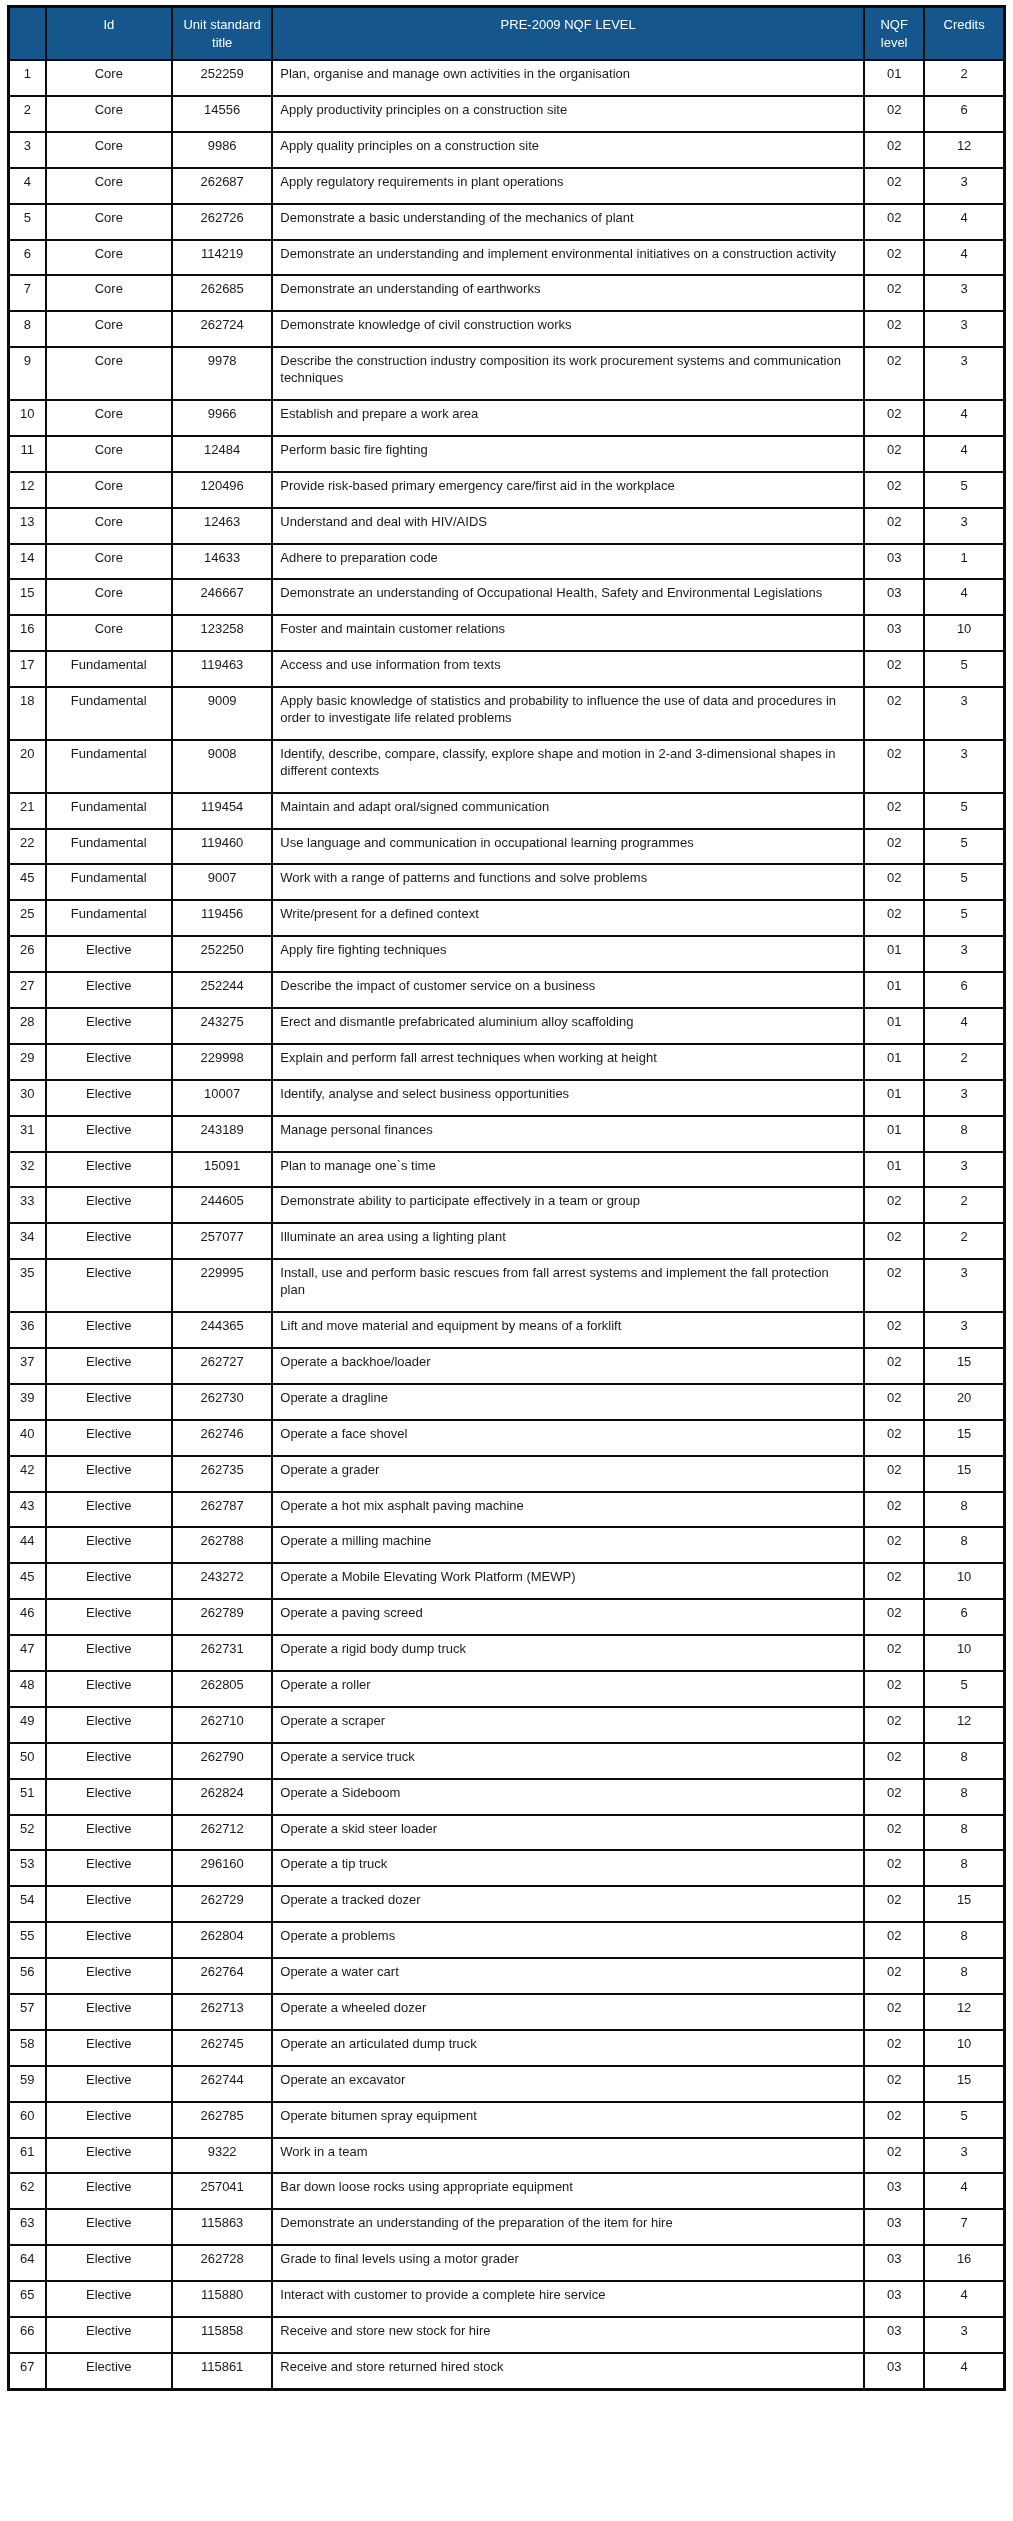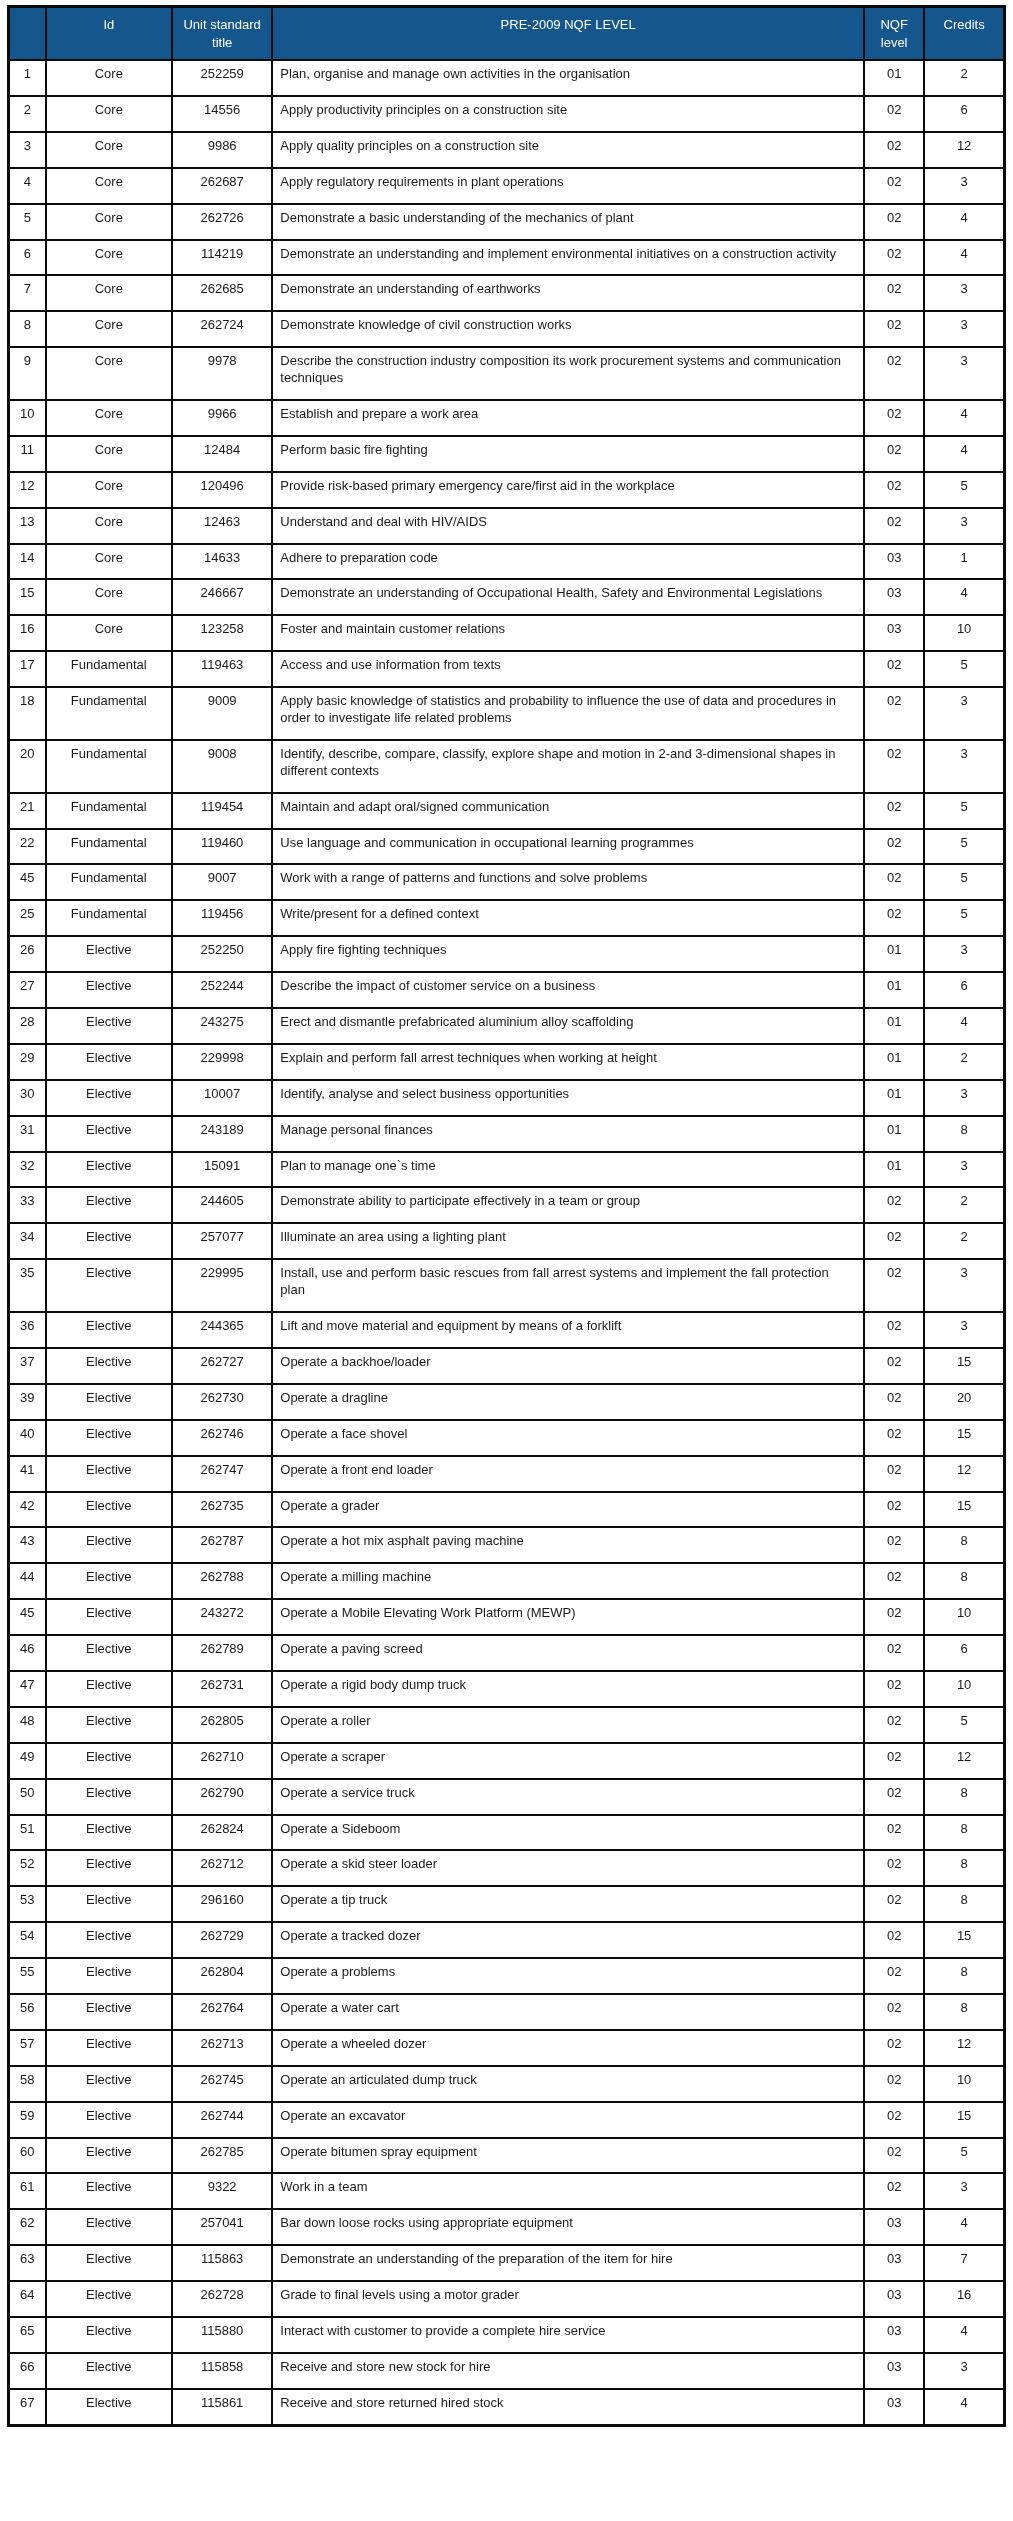"41" tr { html: <tr> <td>41</td> <td>Elective</td> <td>262747</td> <td>Operate a front end loader</td> <td>02</td> <td>12</td> </tr> -> none }
